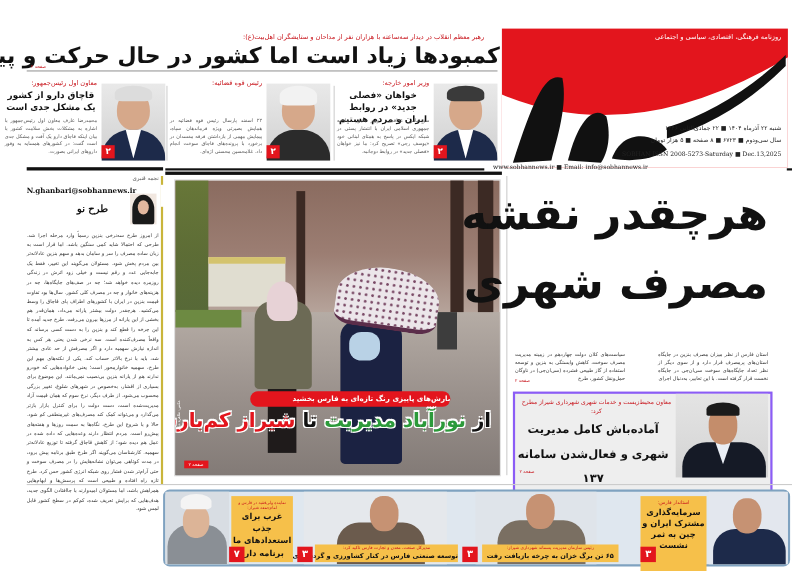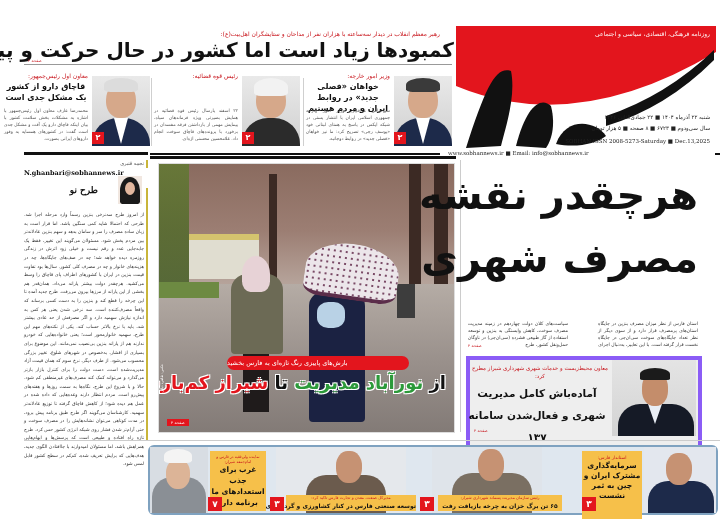"بارش‌های پاییزی رنگ تازه‌ای به" .main-photo .kicker-pill { font-weight: normal -> bold; text-align: left -> right }
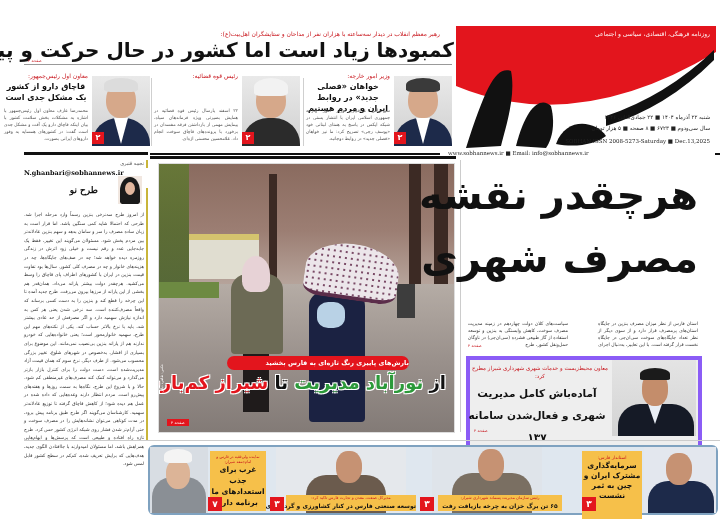"آماده‌باش کامل مدیریت شهری و" .interview { border: 4px solid #8b5cf6 -> 2px solid #8b5cf6 }
